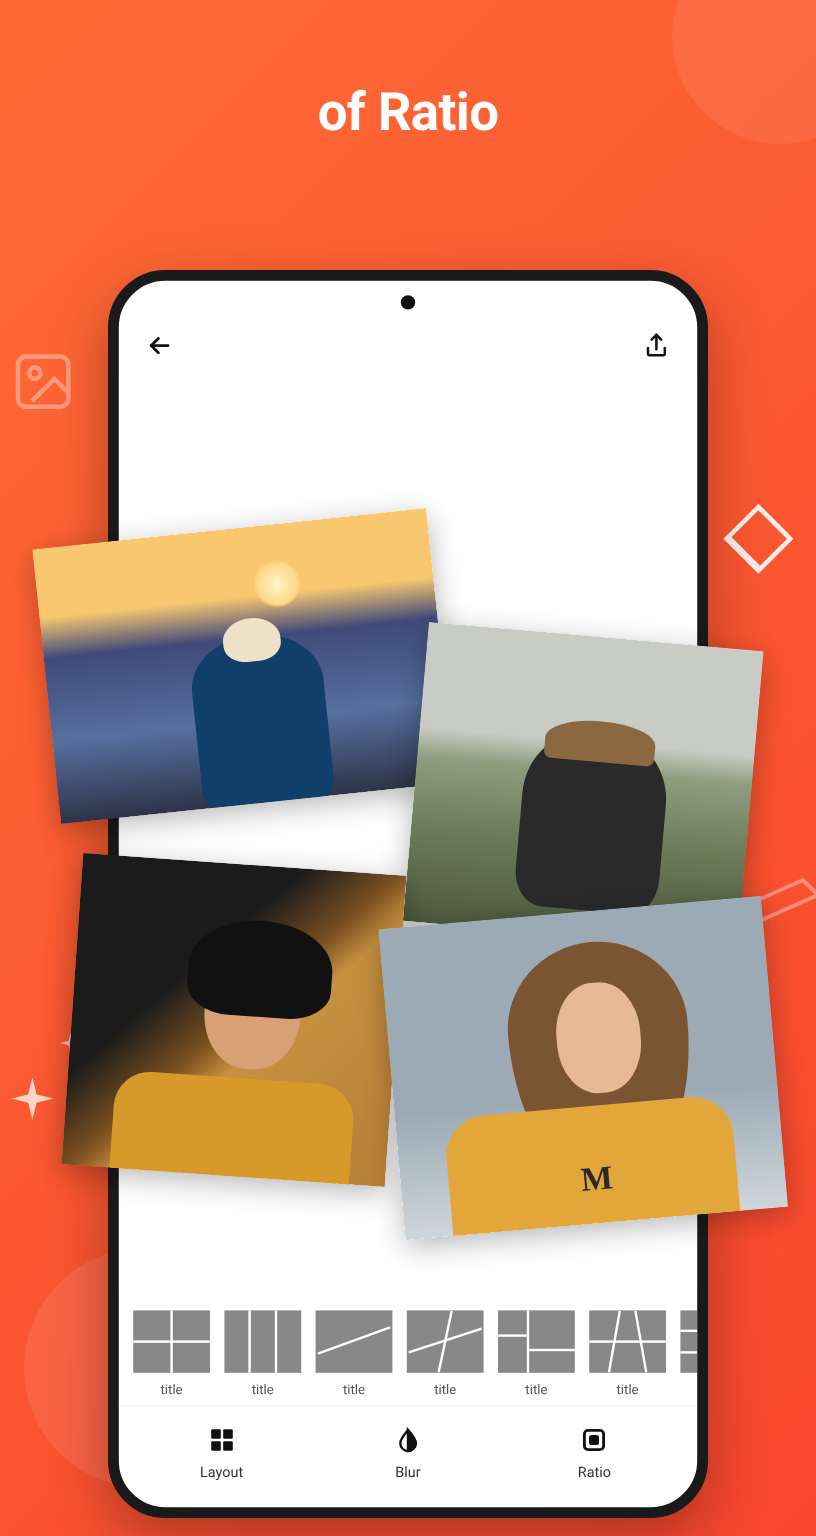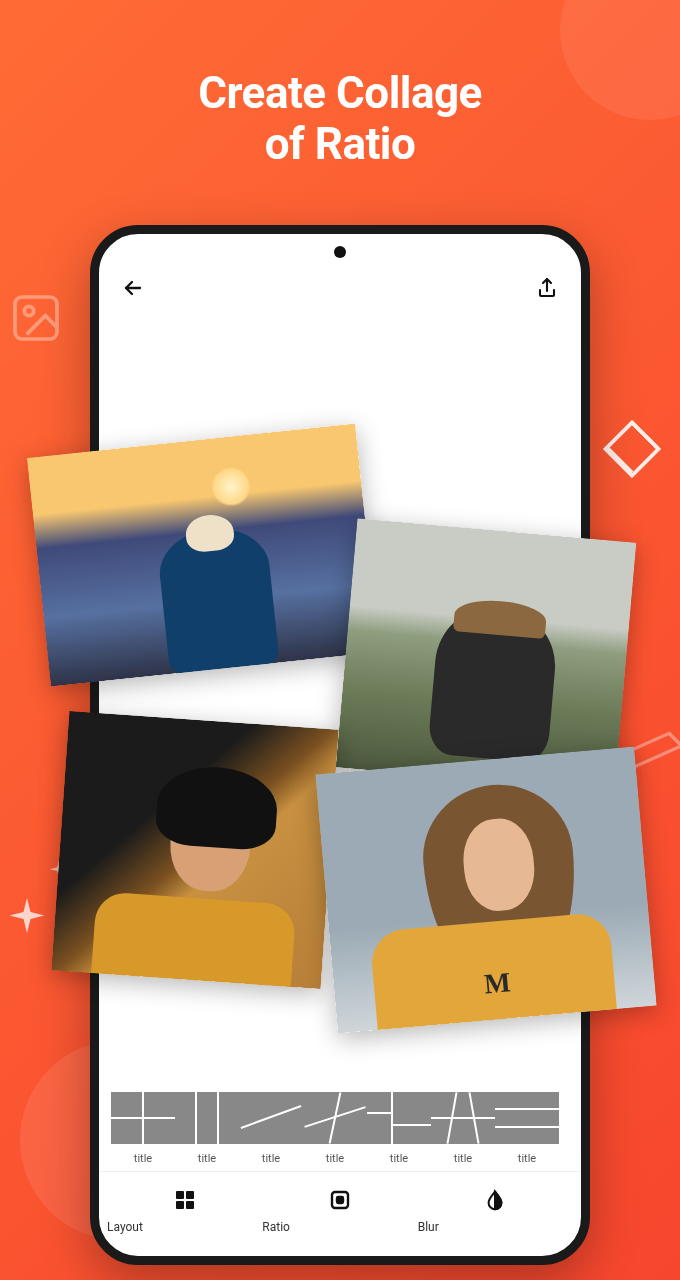"Create Collage" div { html: <div>Create Collage</div> -> none }
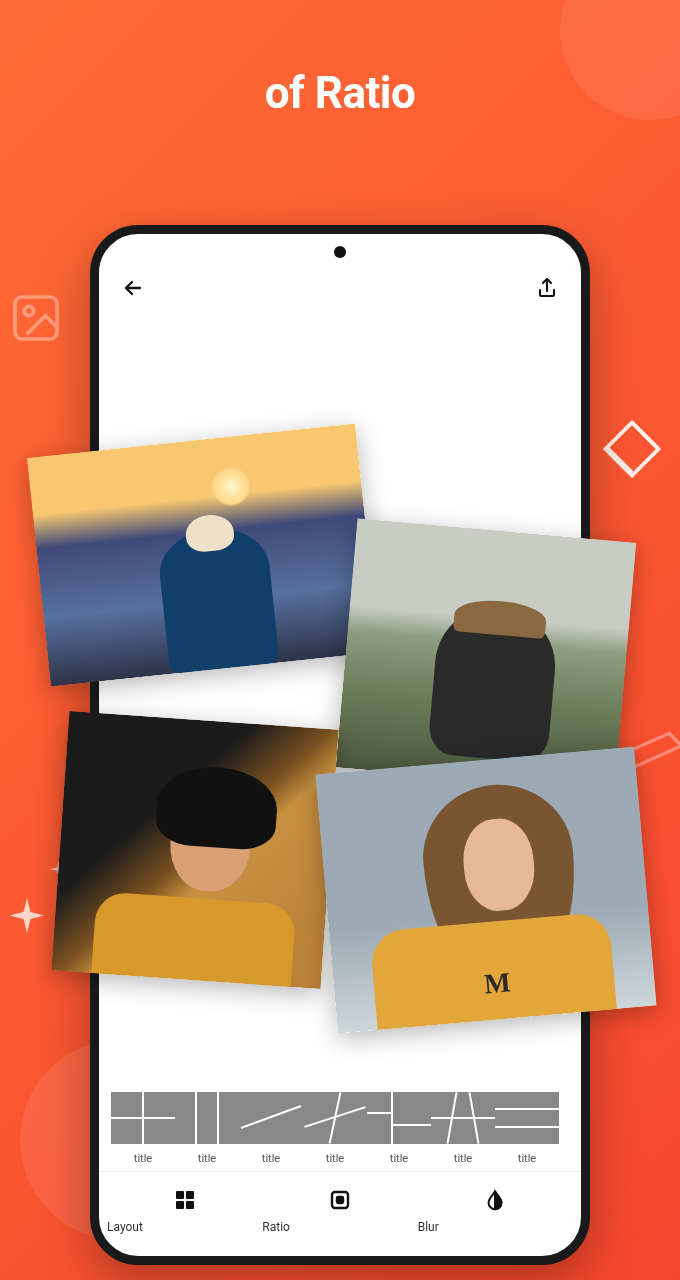"title" .layouts { gap: none -> 12px }
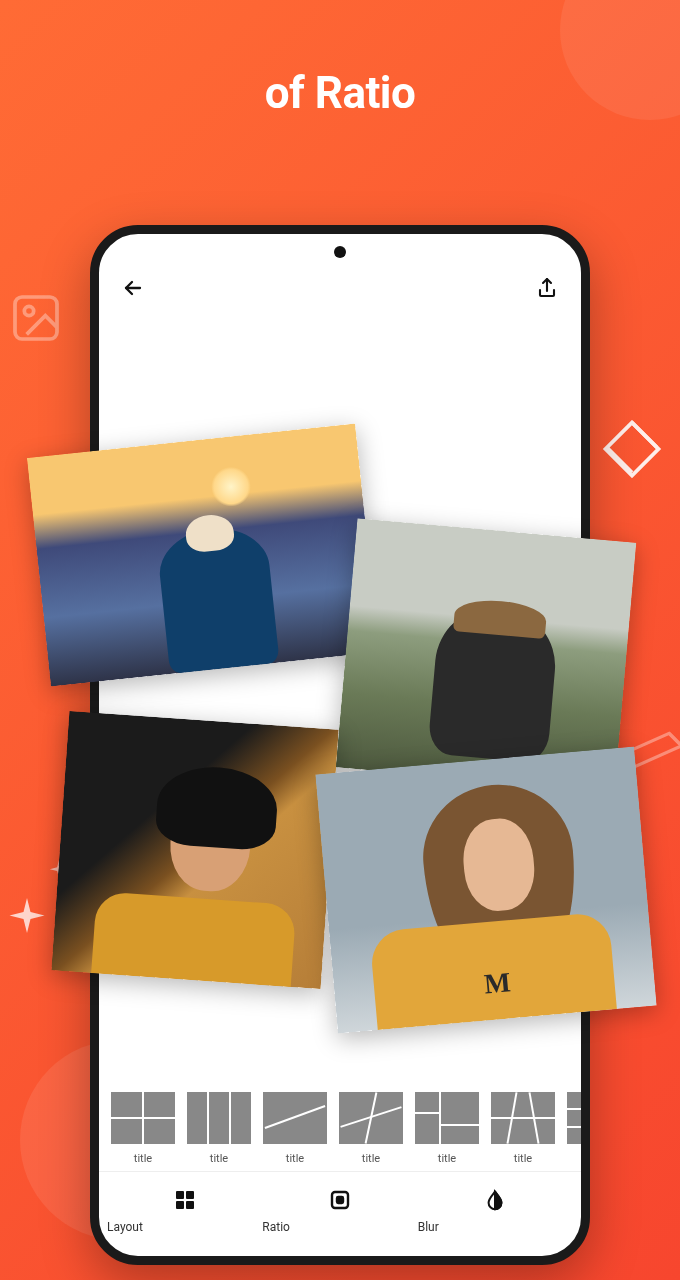"Layout" .tool-item { text-align: left -> center }
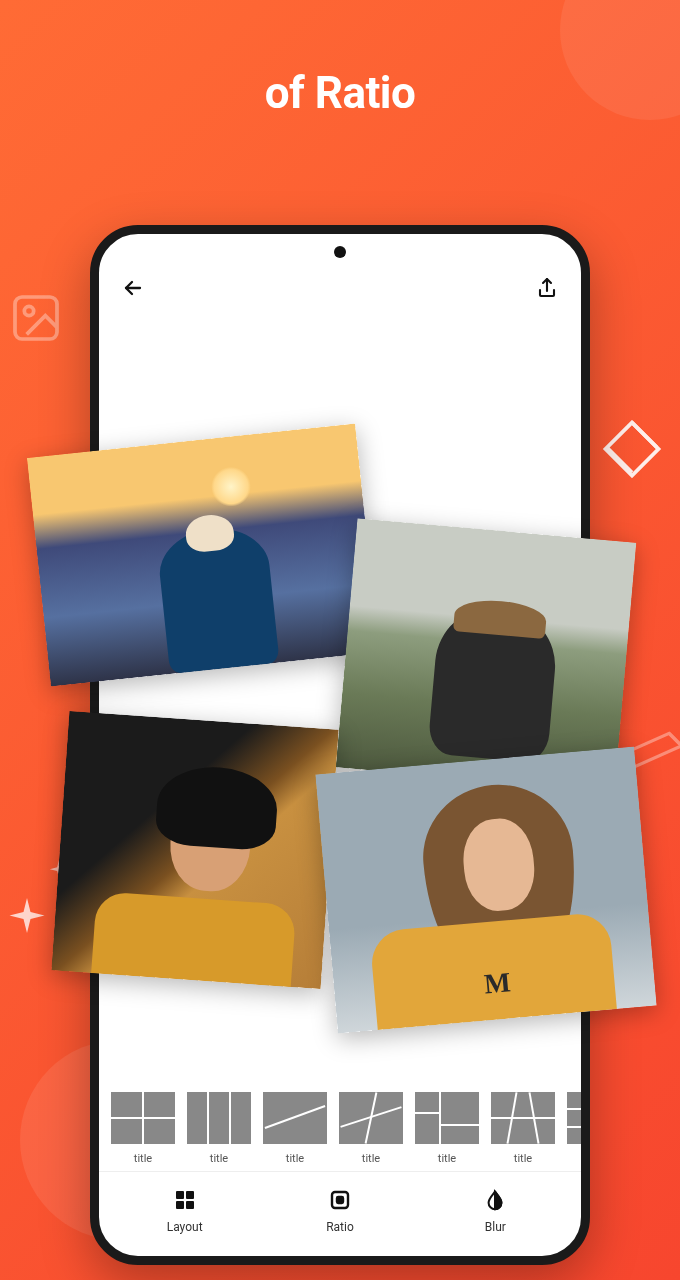"Ratio" div.tool-item { order: before "Blur" -> after "Blur" }
